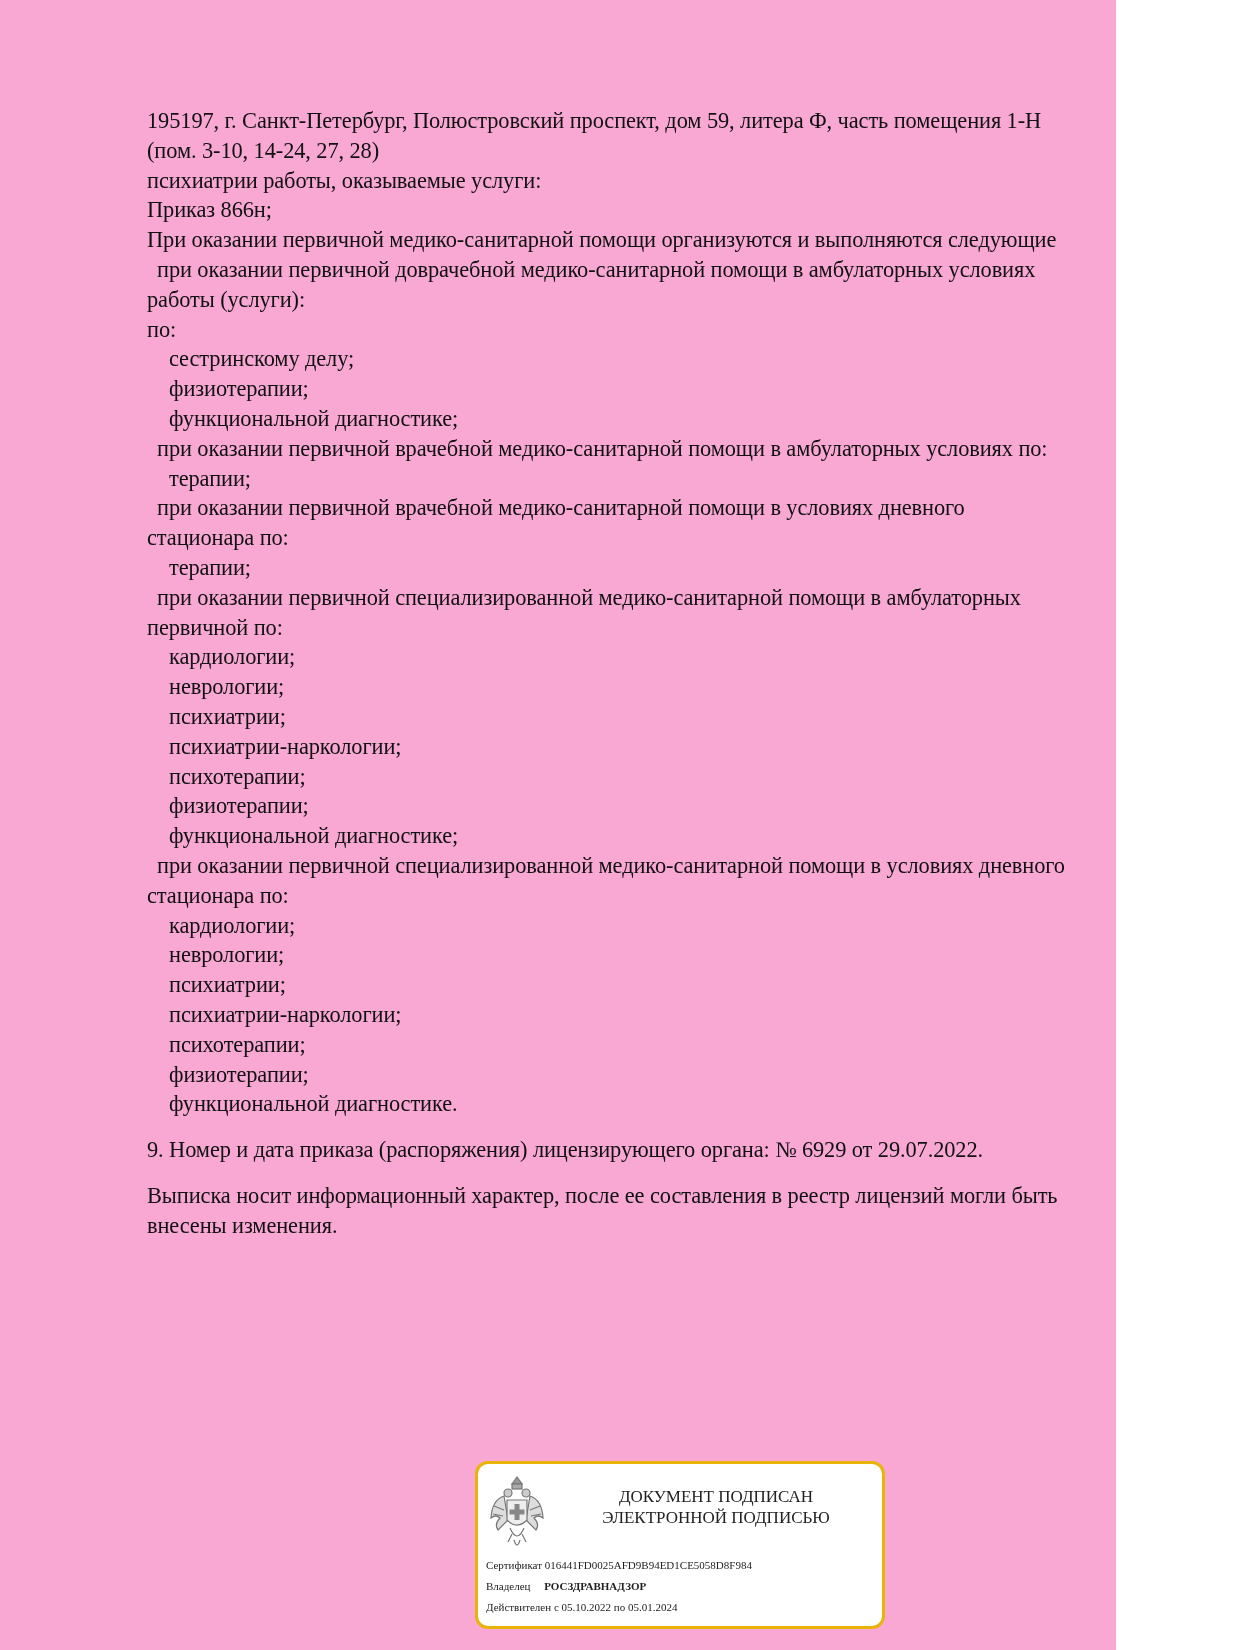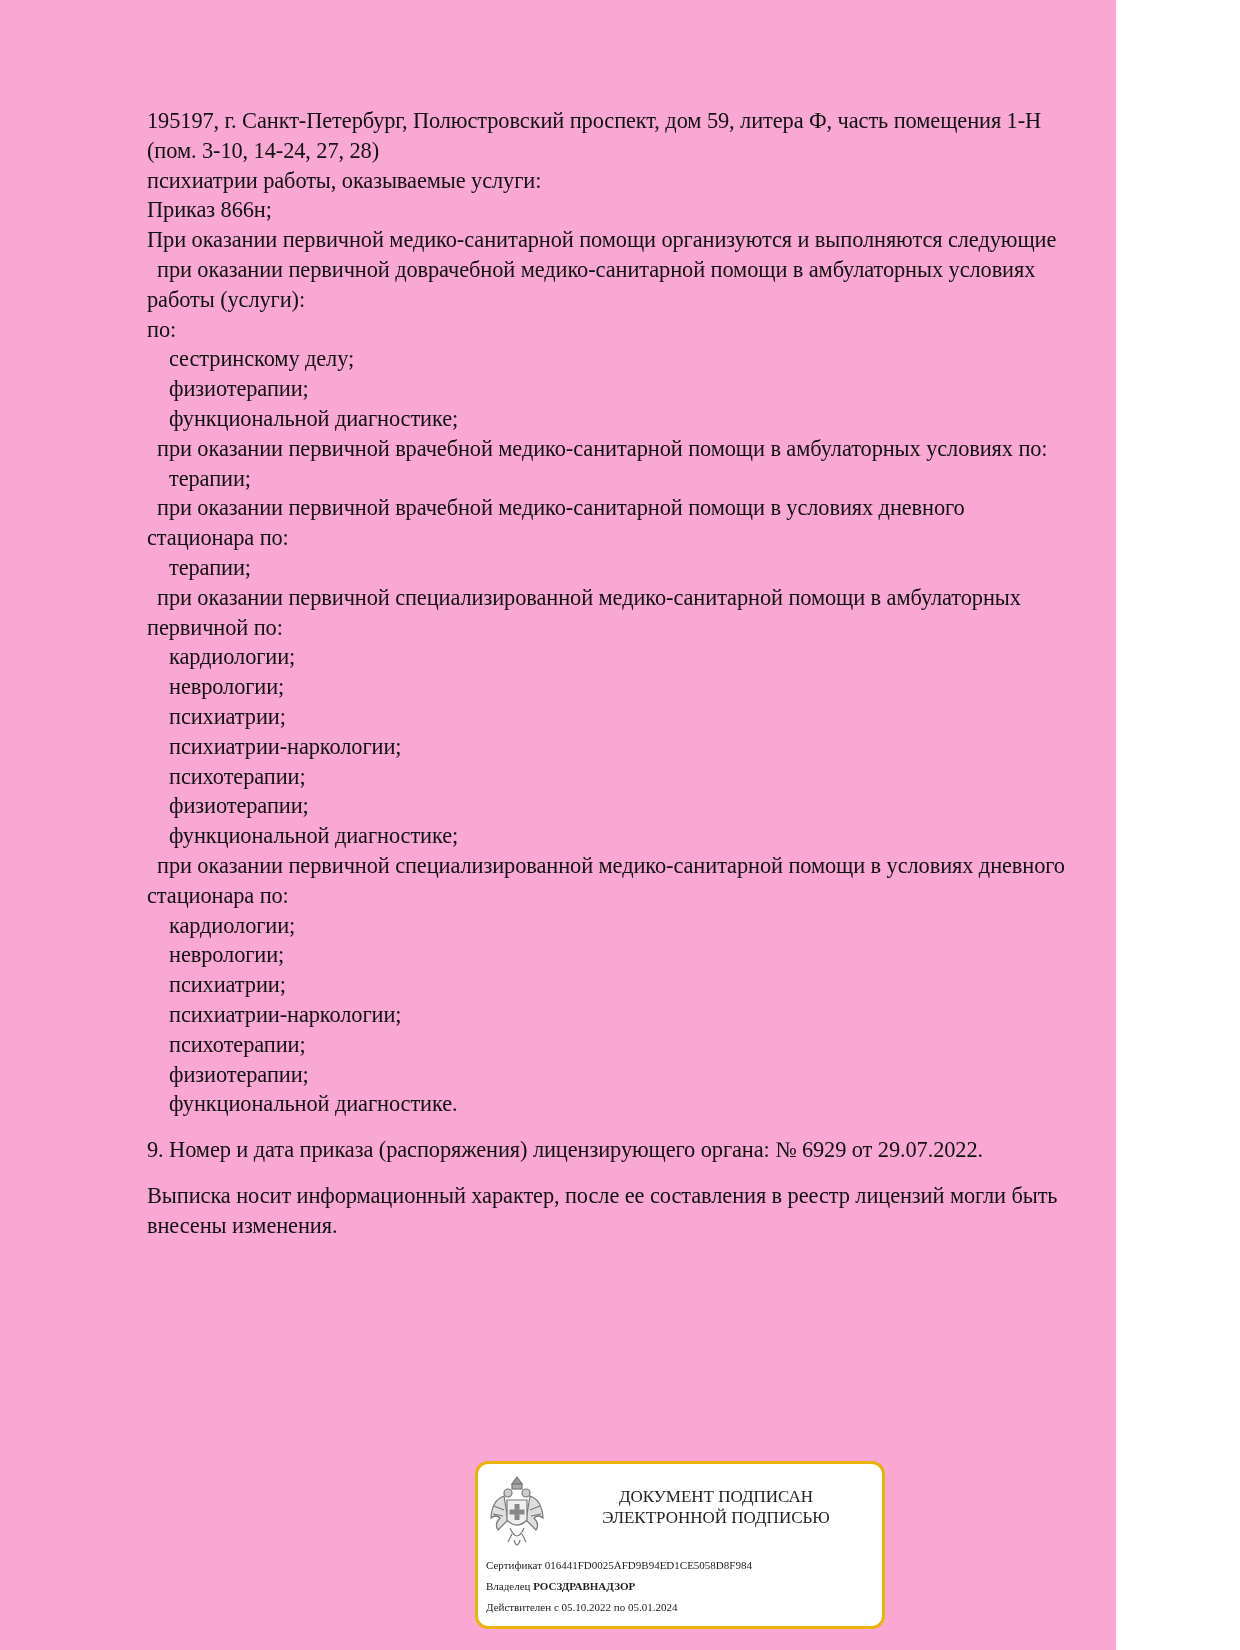"РОСЗДРАВНАДЗОР" .stamp-info b { margin-left: none -> 11px }
